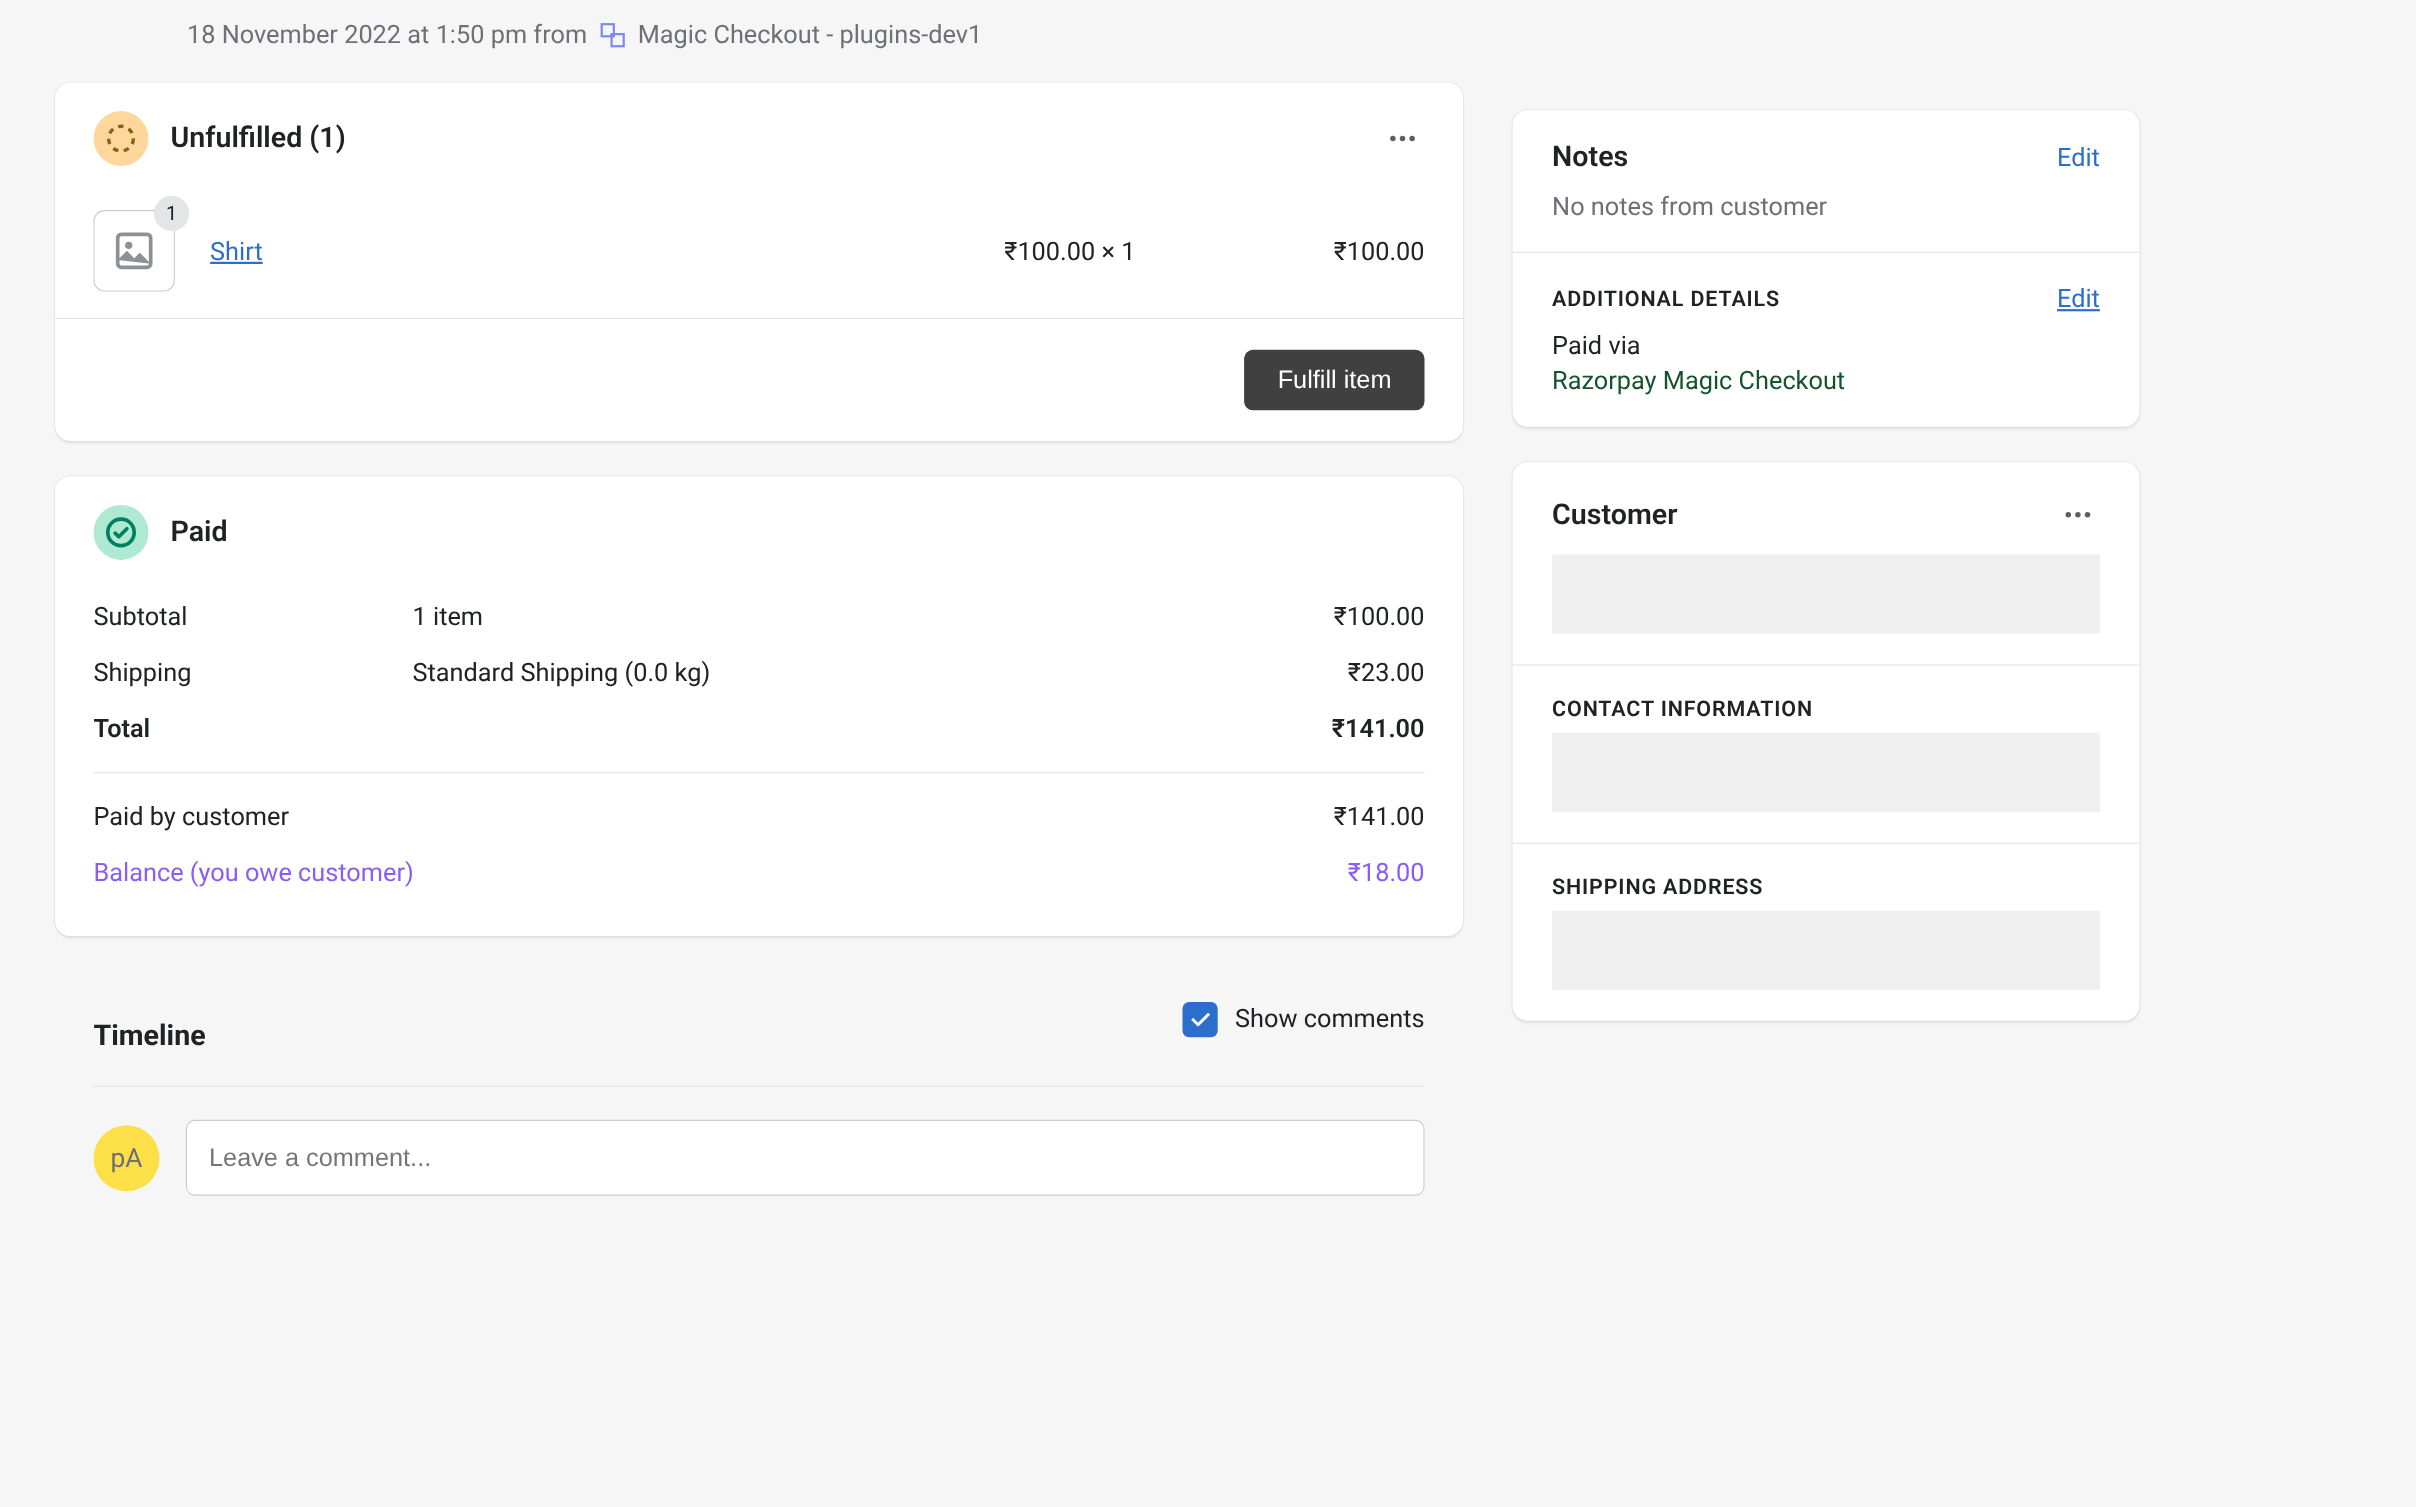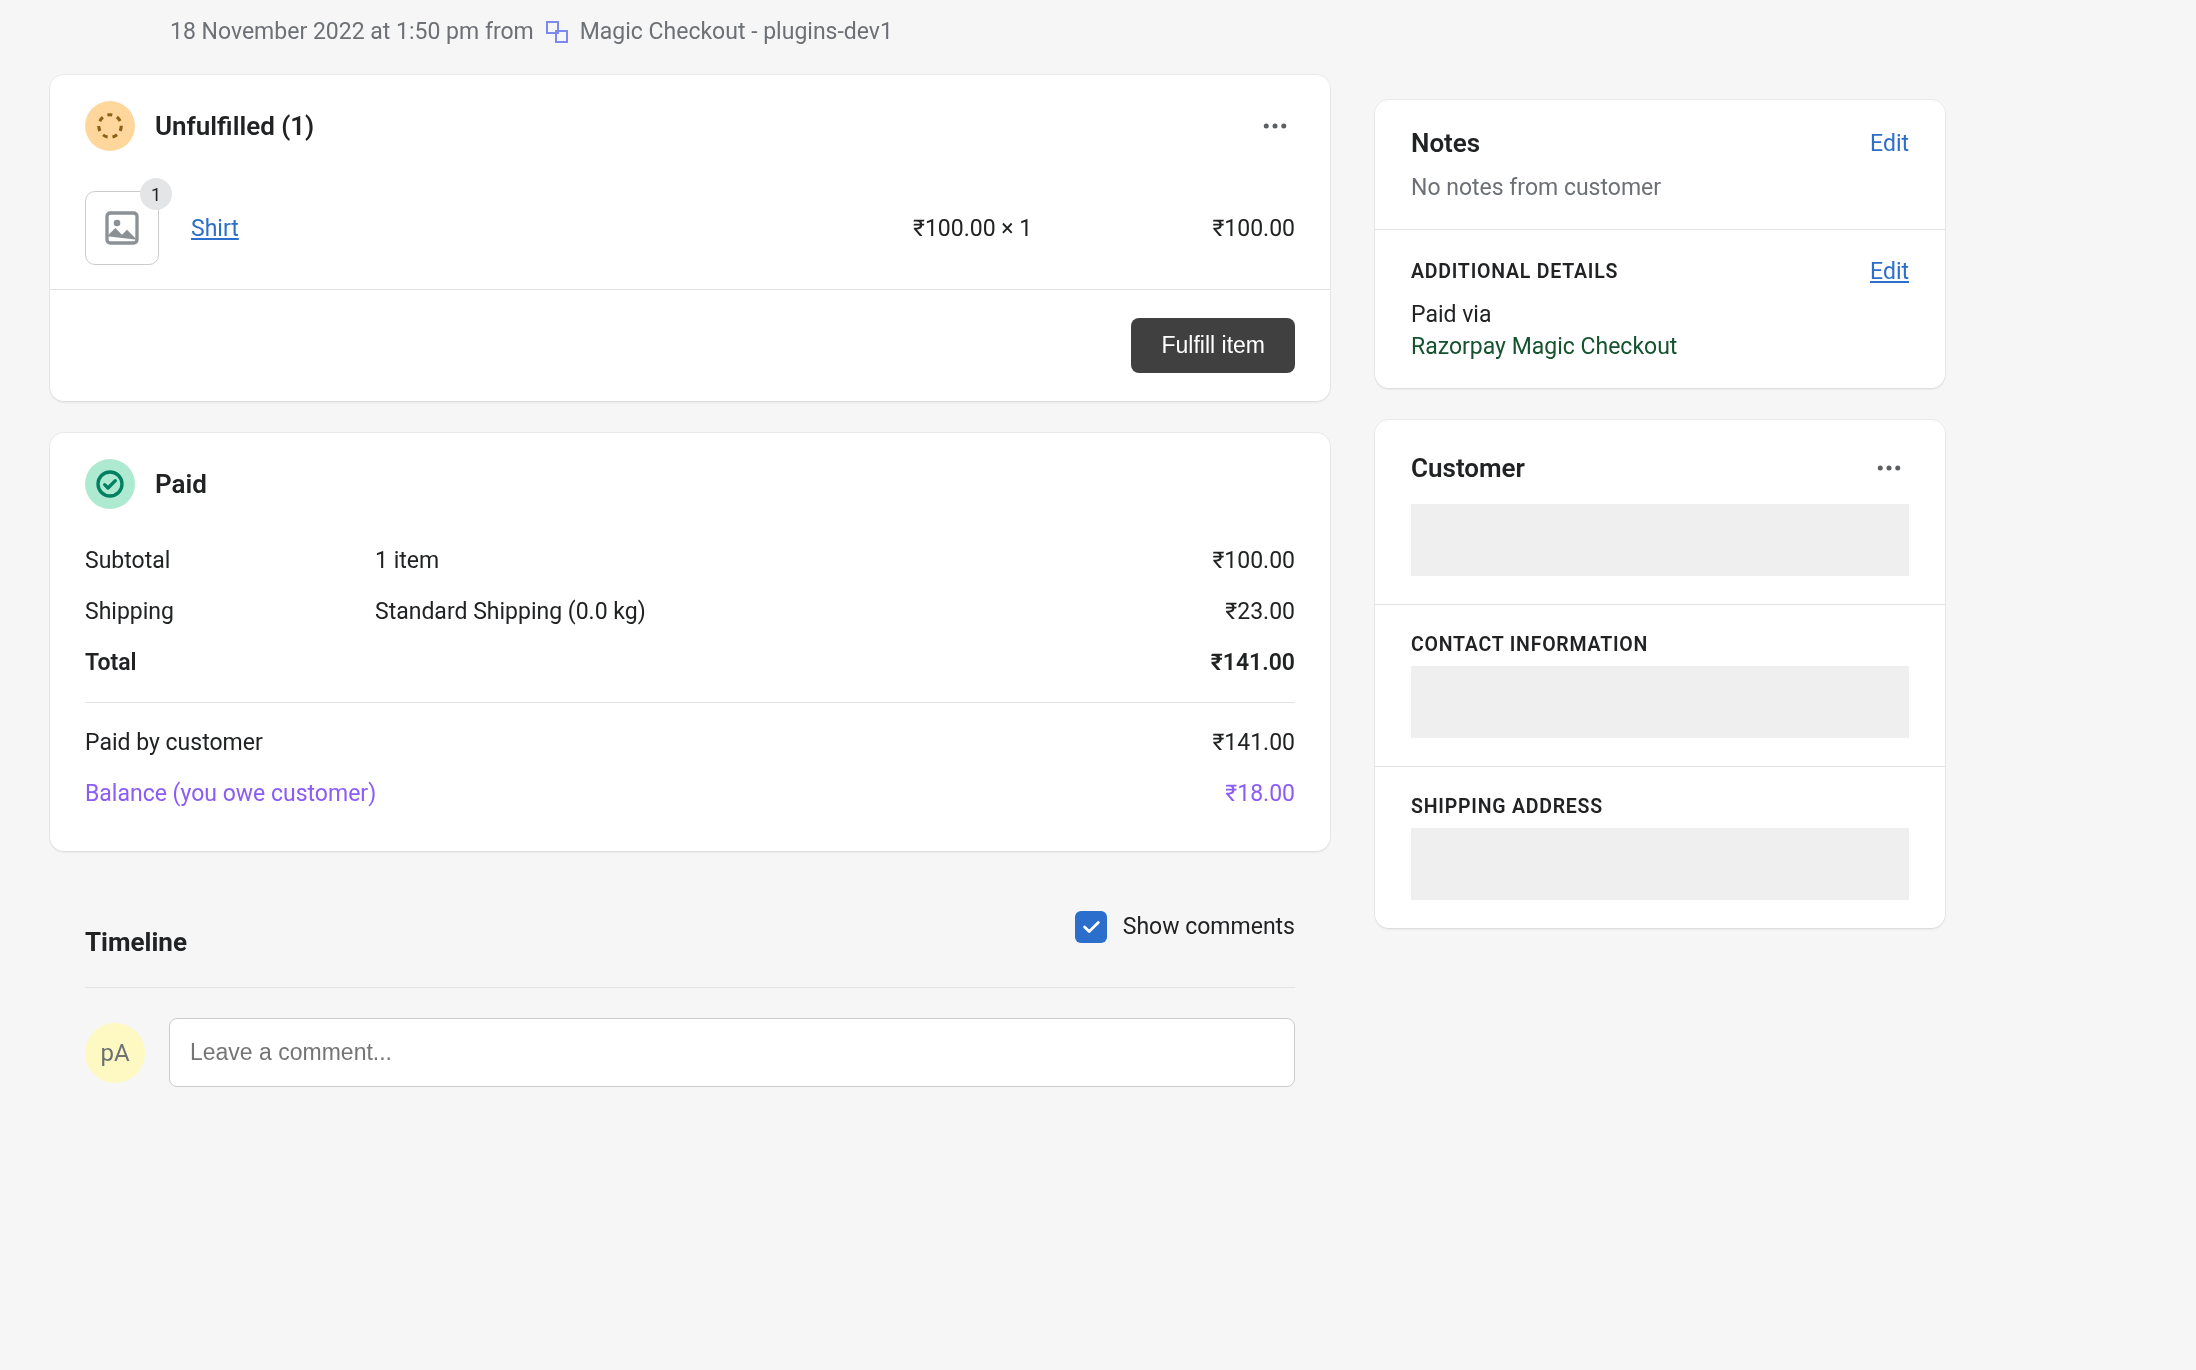"pA" .avatar { background: #fef9c3 -> #fde047 }
